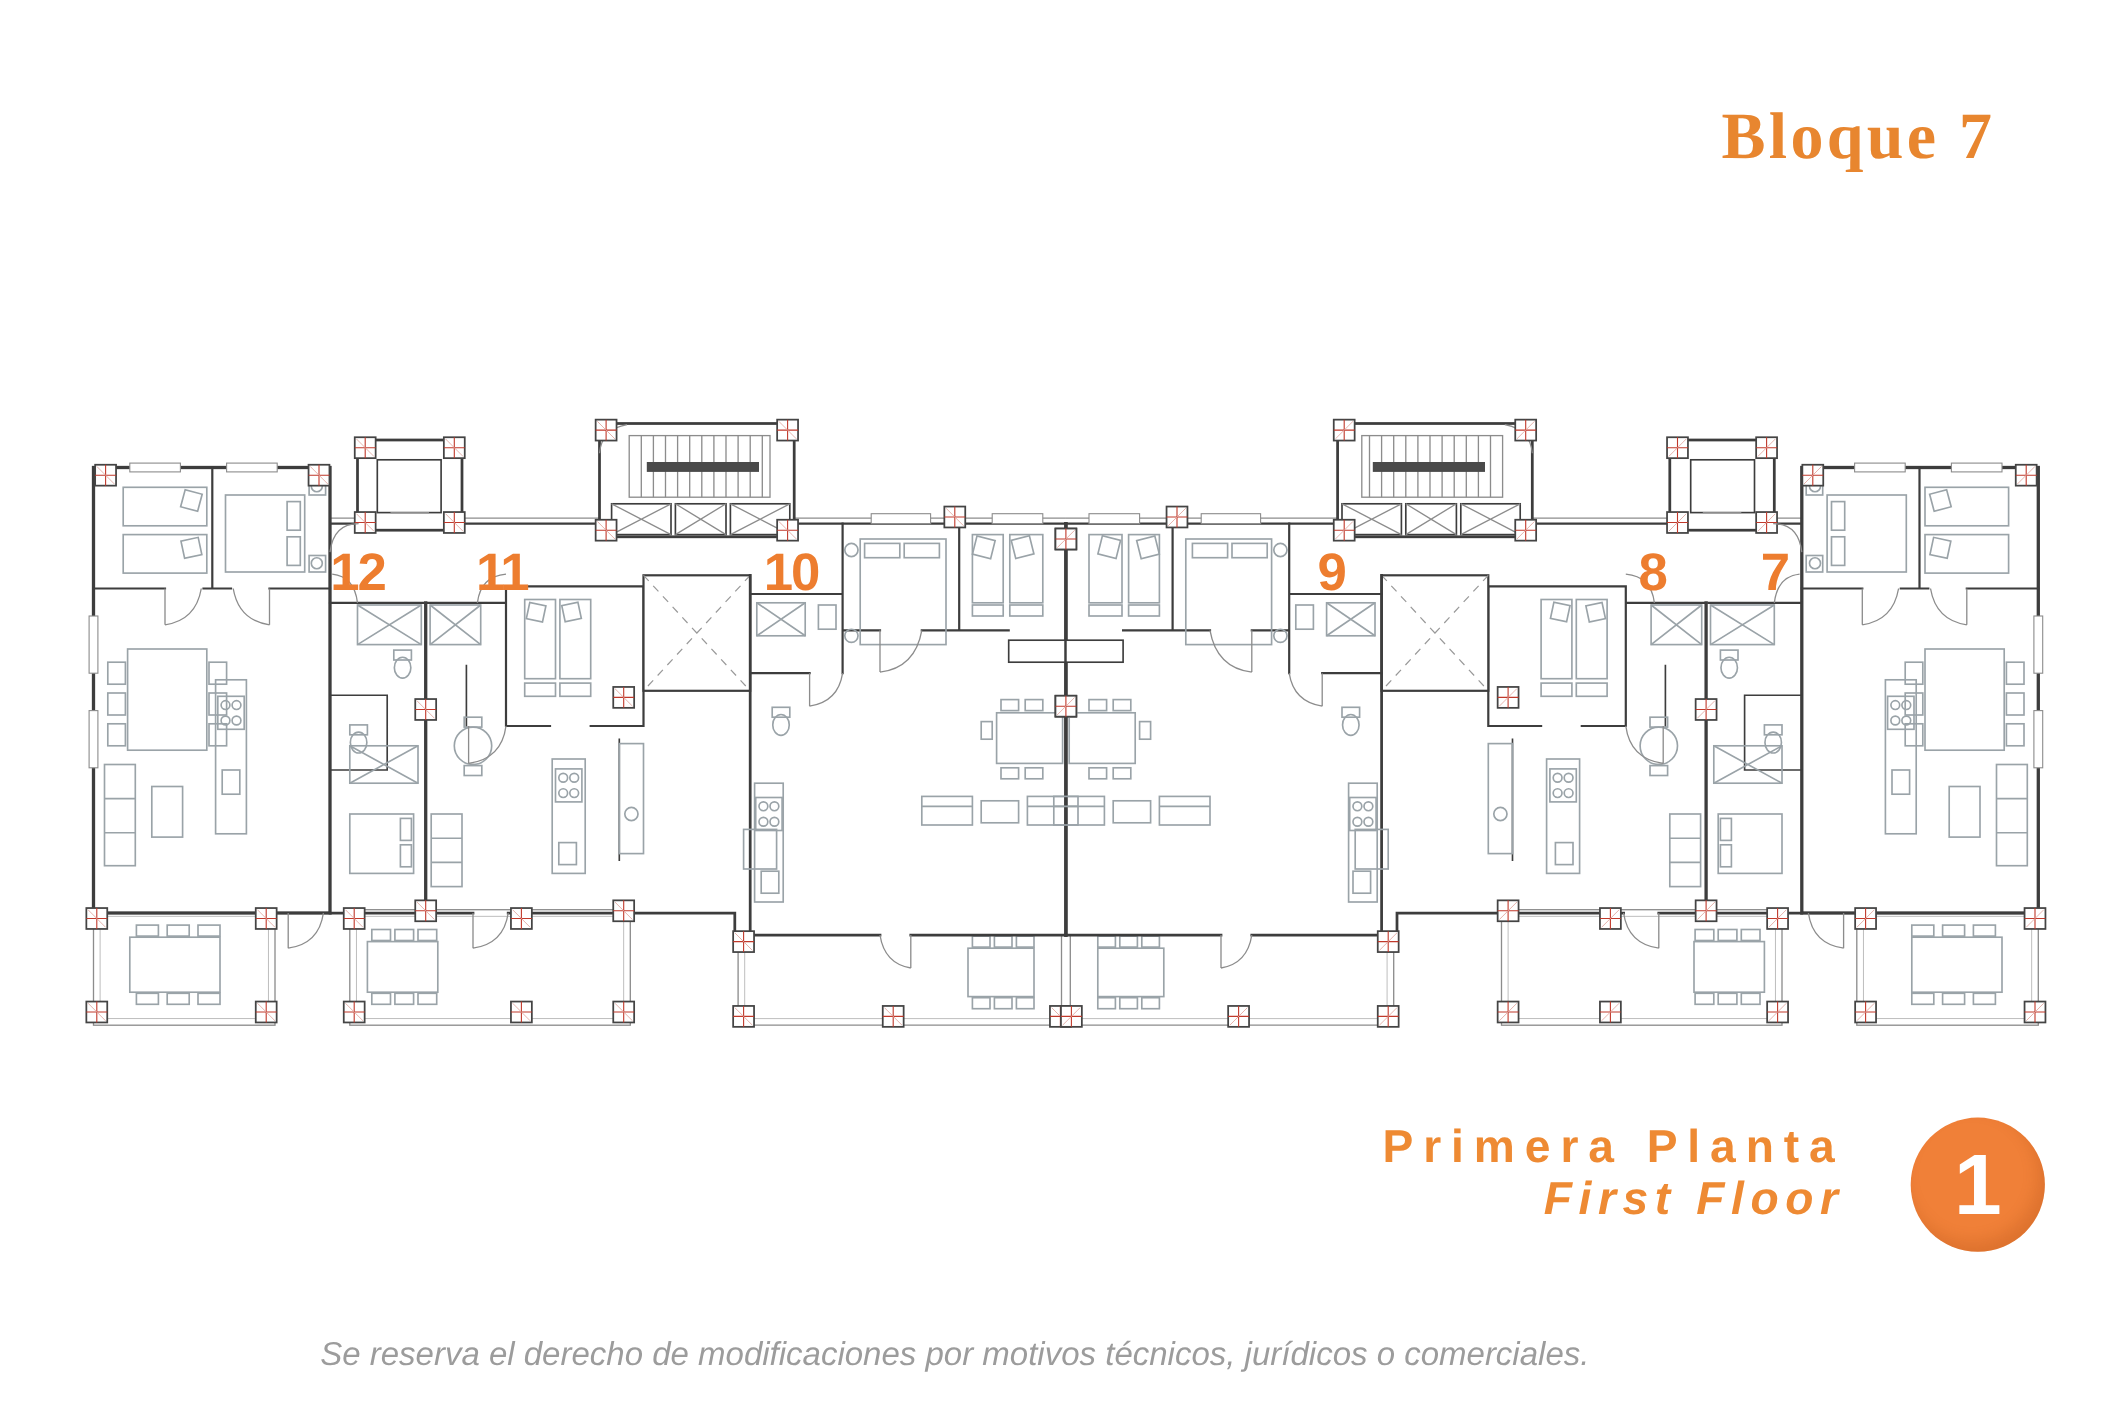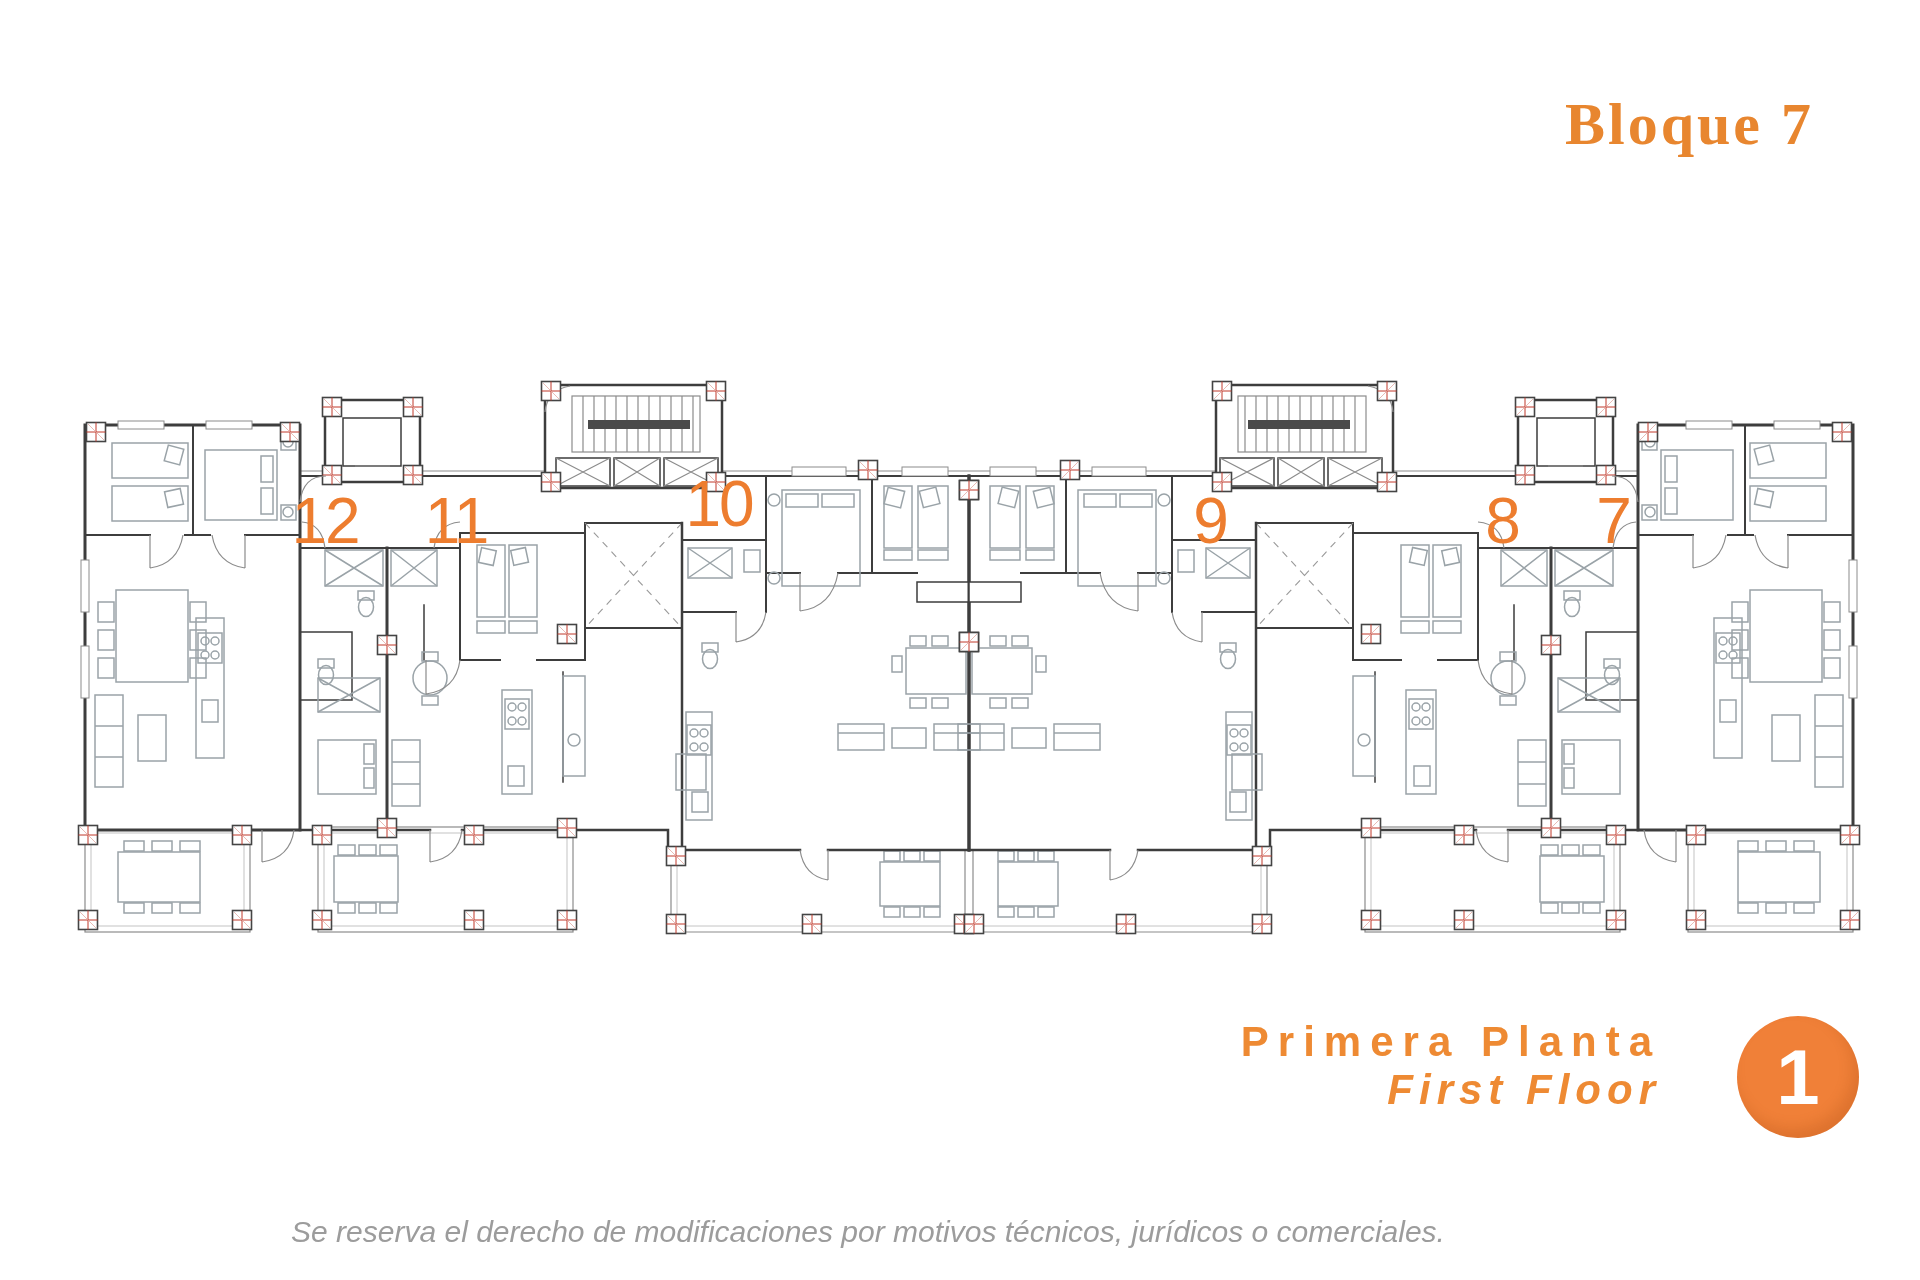"12" .unit-label { font-size: 64px -> 48px; font-weight: normal -> bold }
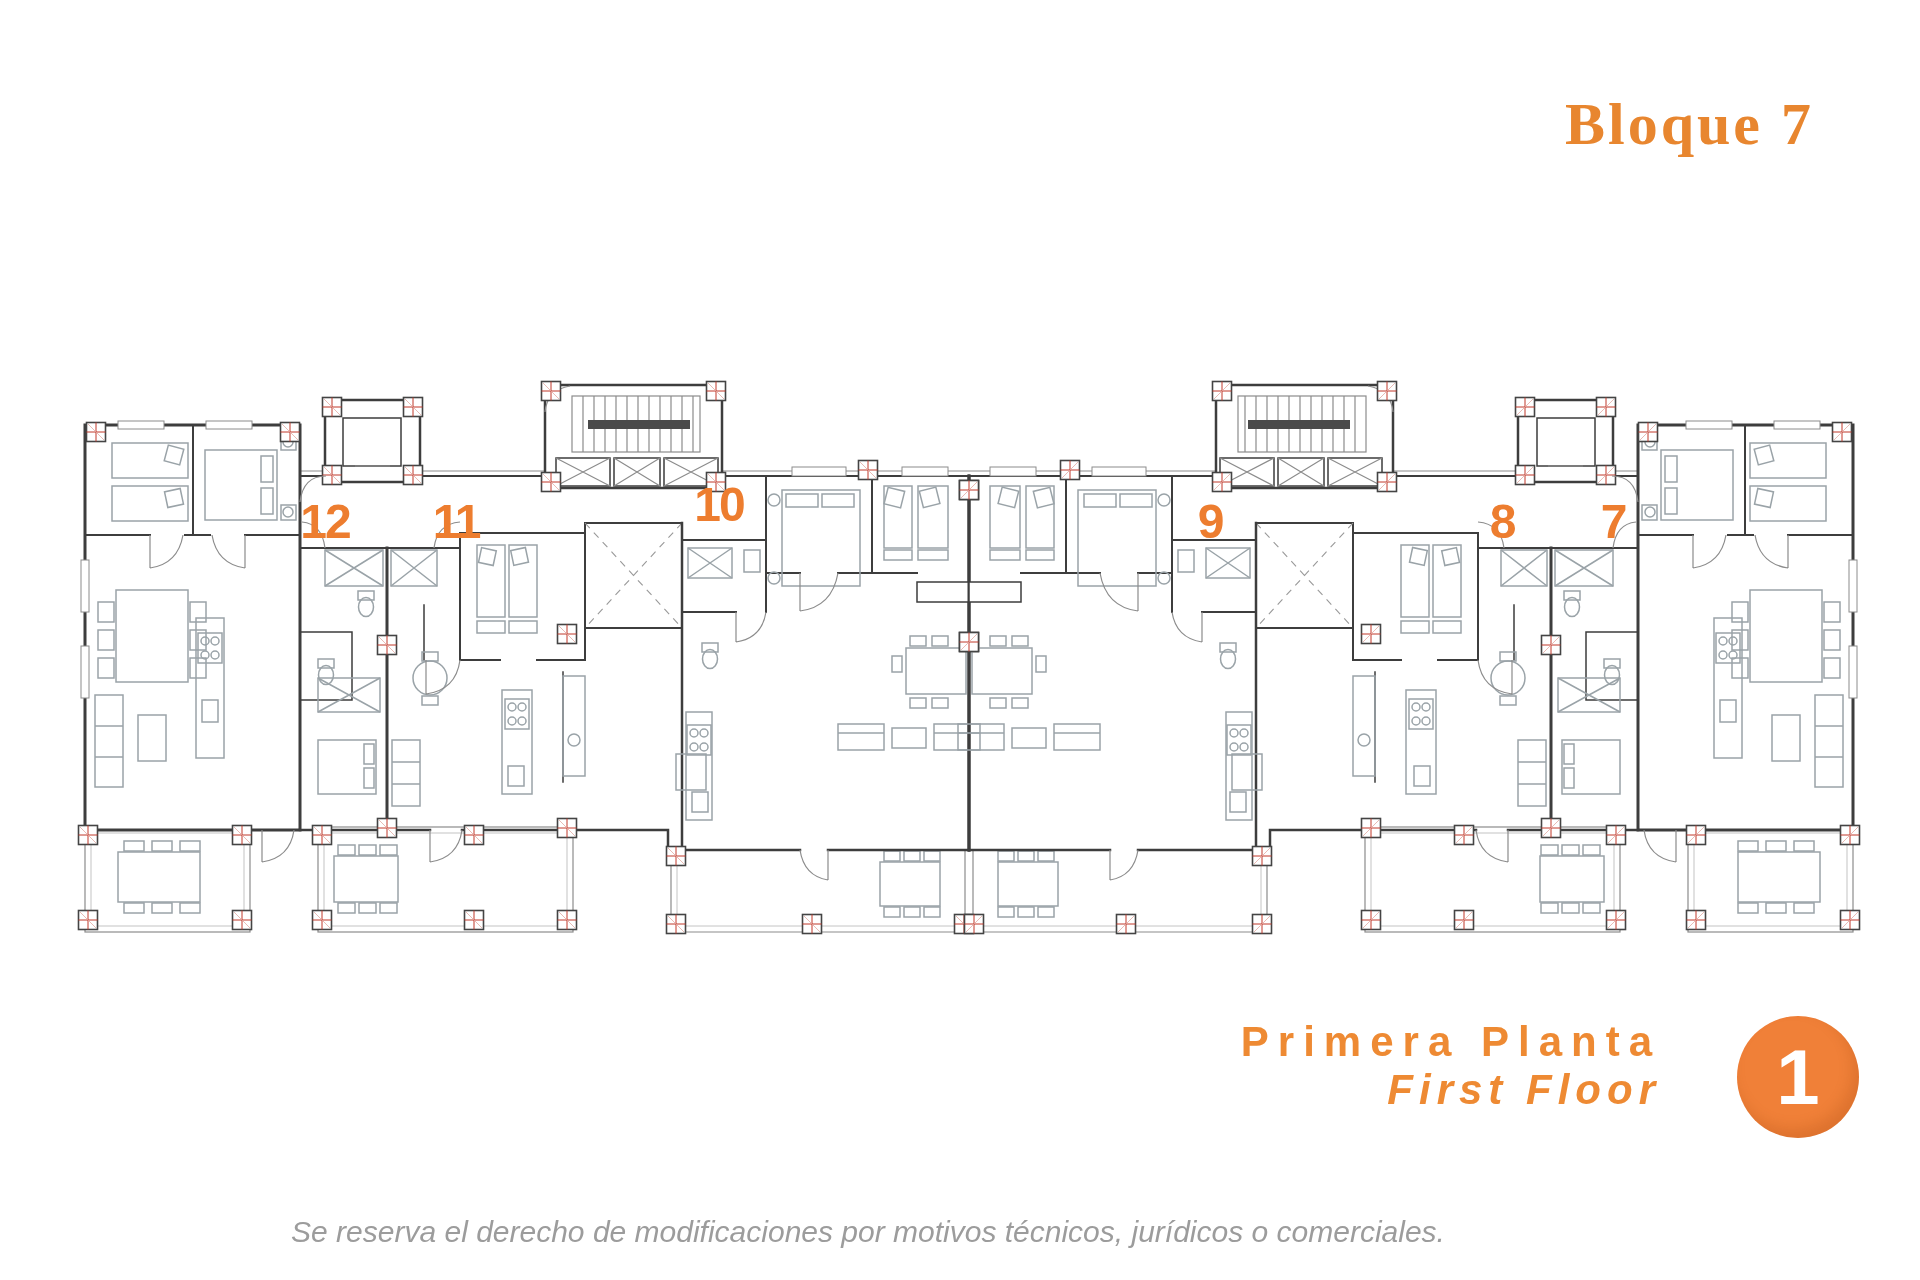"10" span.unit-label { top: 504px -> 521px }
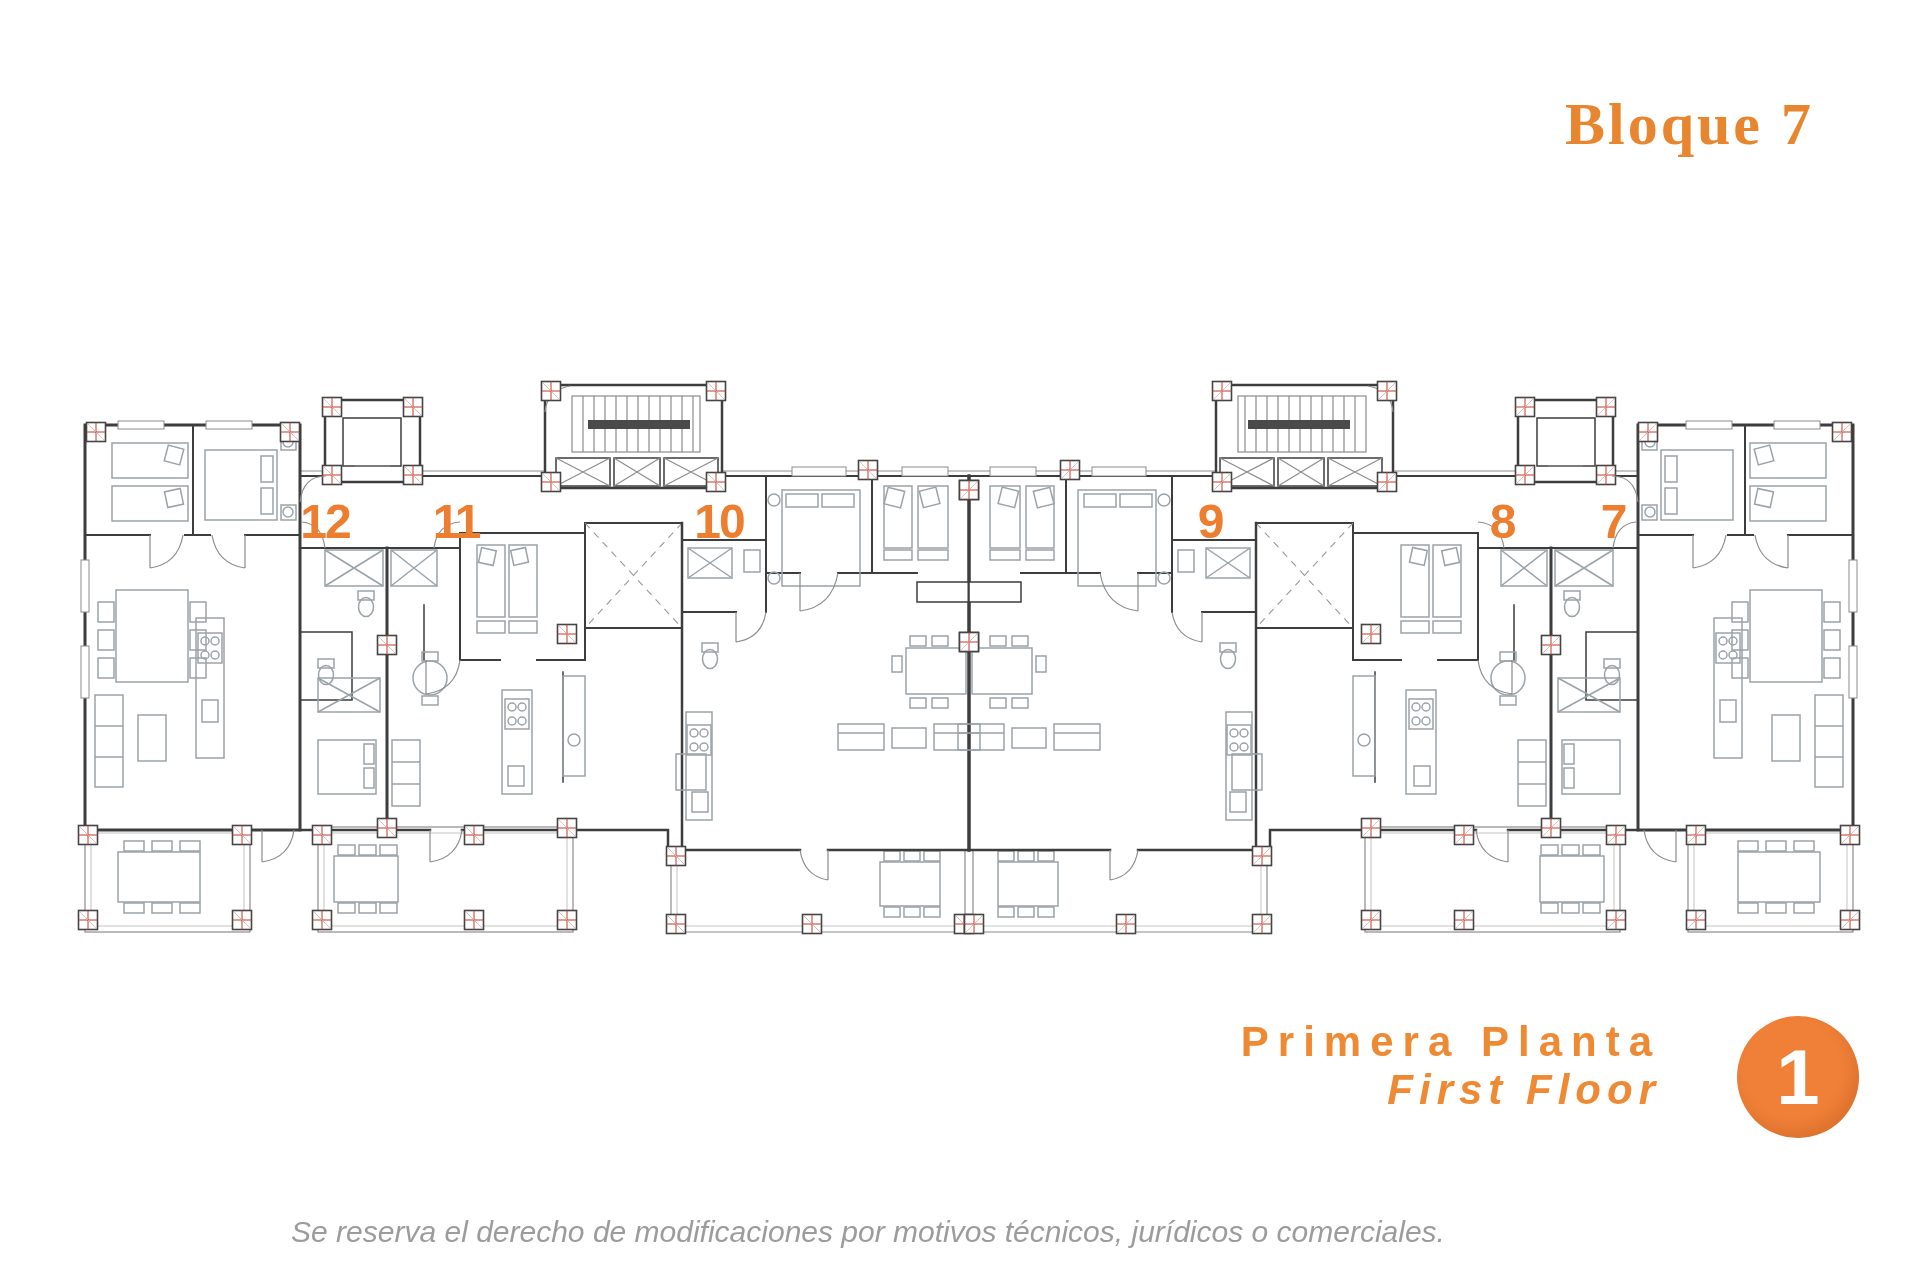"Primera Planta" .floor-labels { right: 259px -> 243px }
